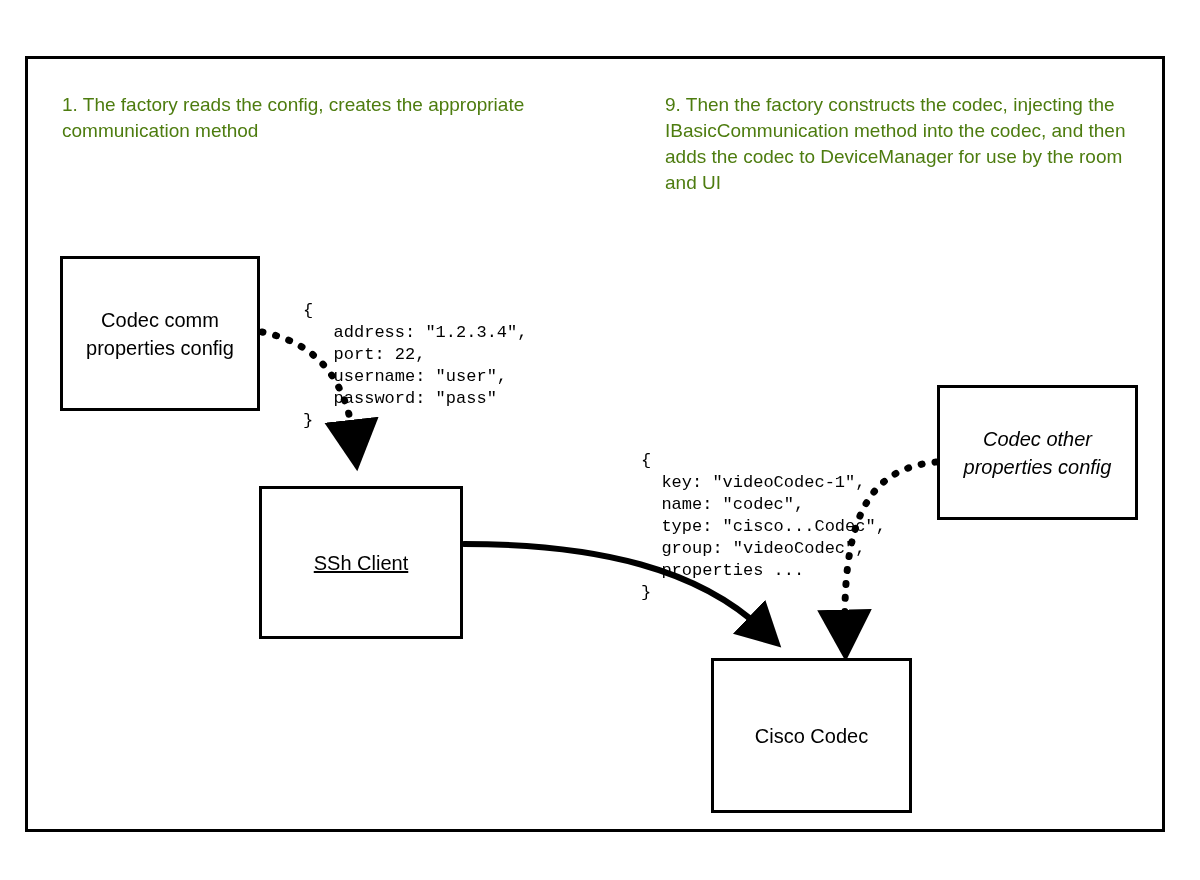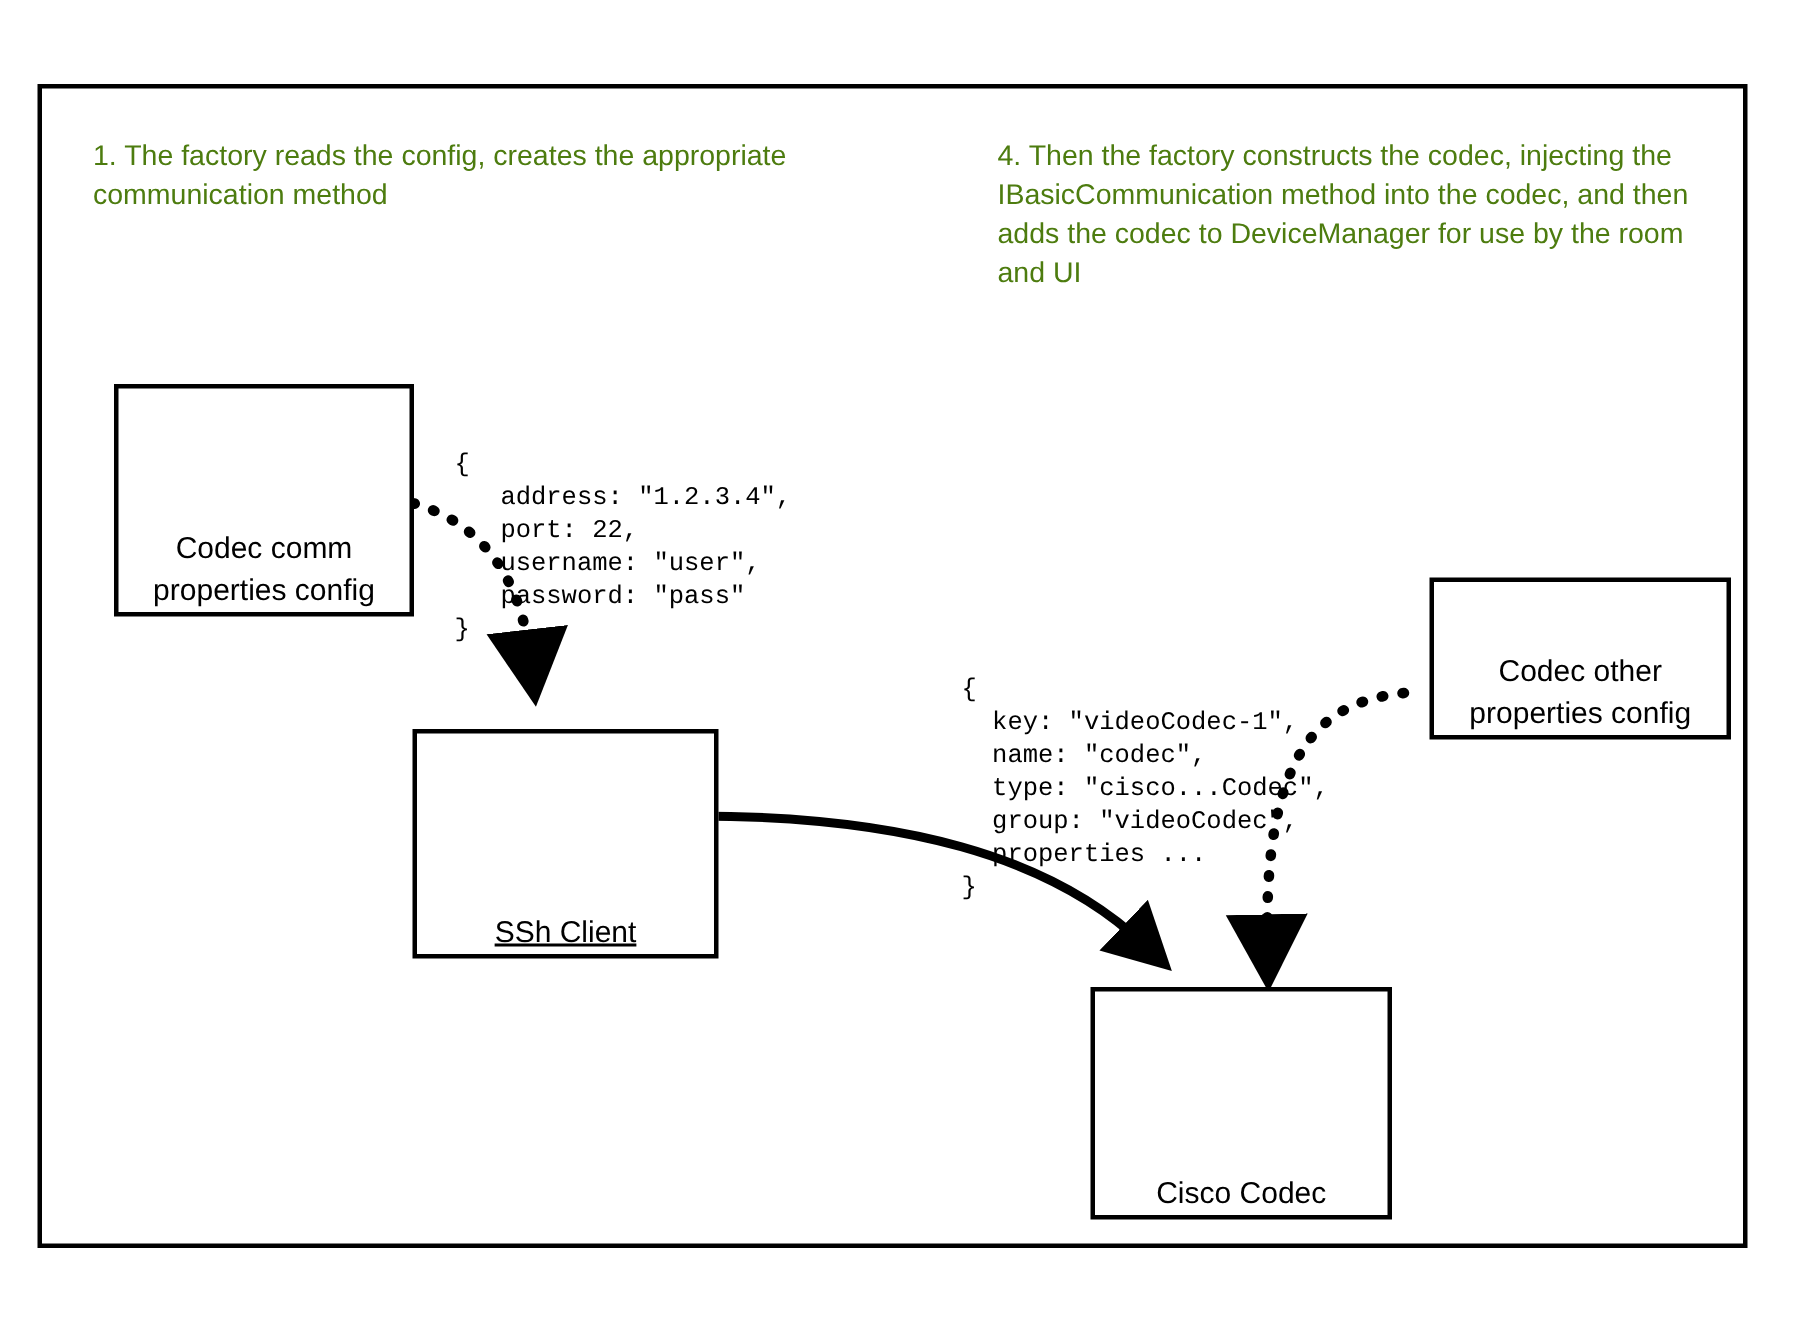"4. Then the factory constructs" div.note { text: 4 -> 9 }
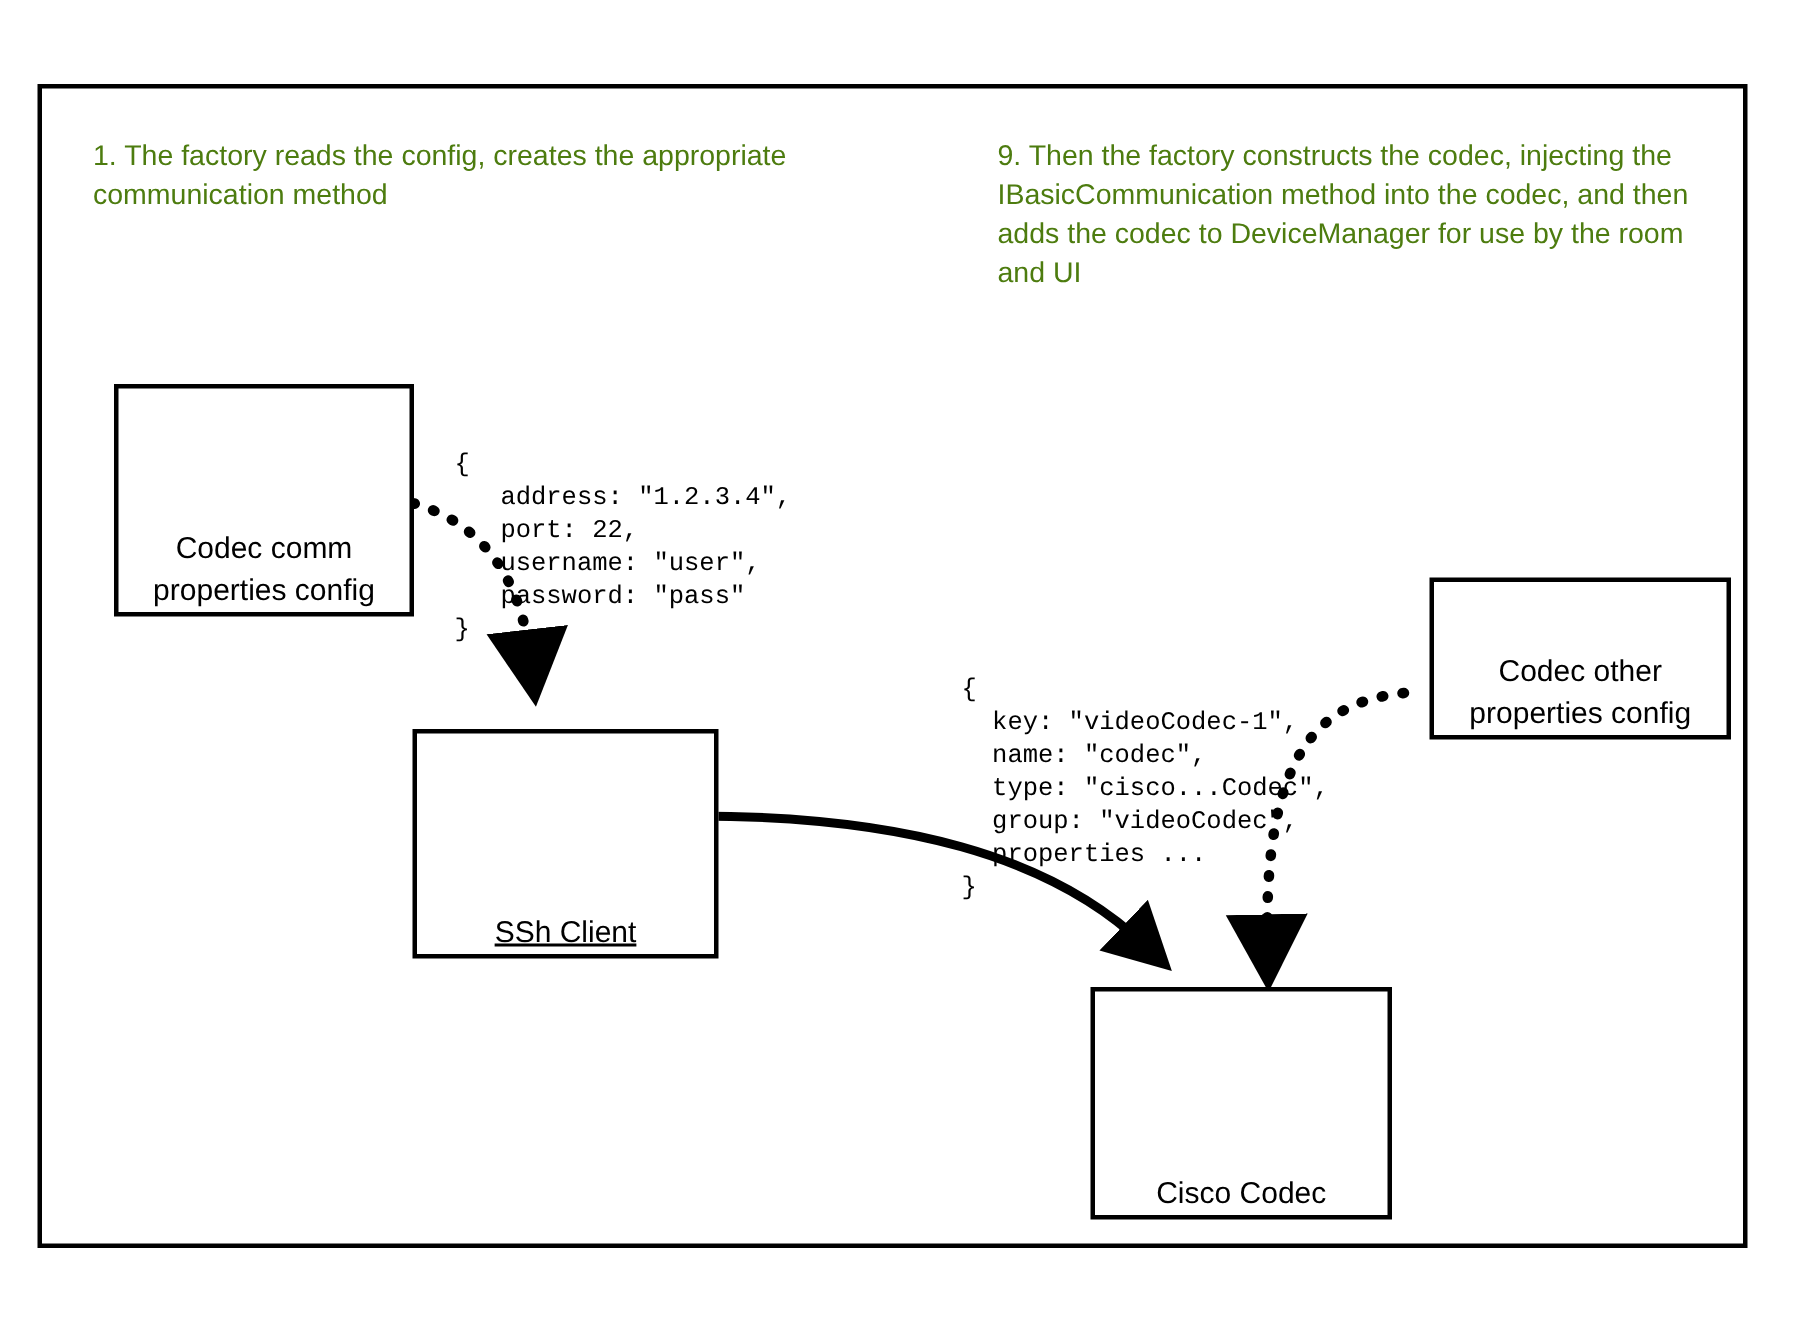"Codec comm properties config" .box { align-items: flex-end -> center; margin-left: 16px -> none }
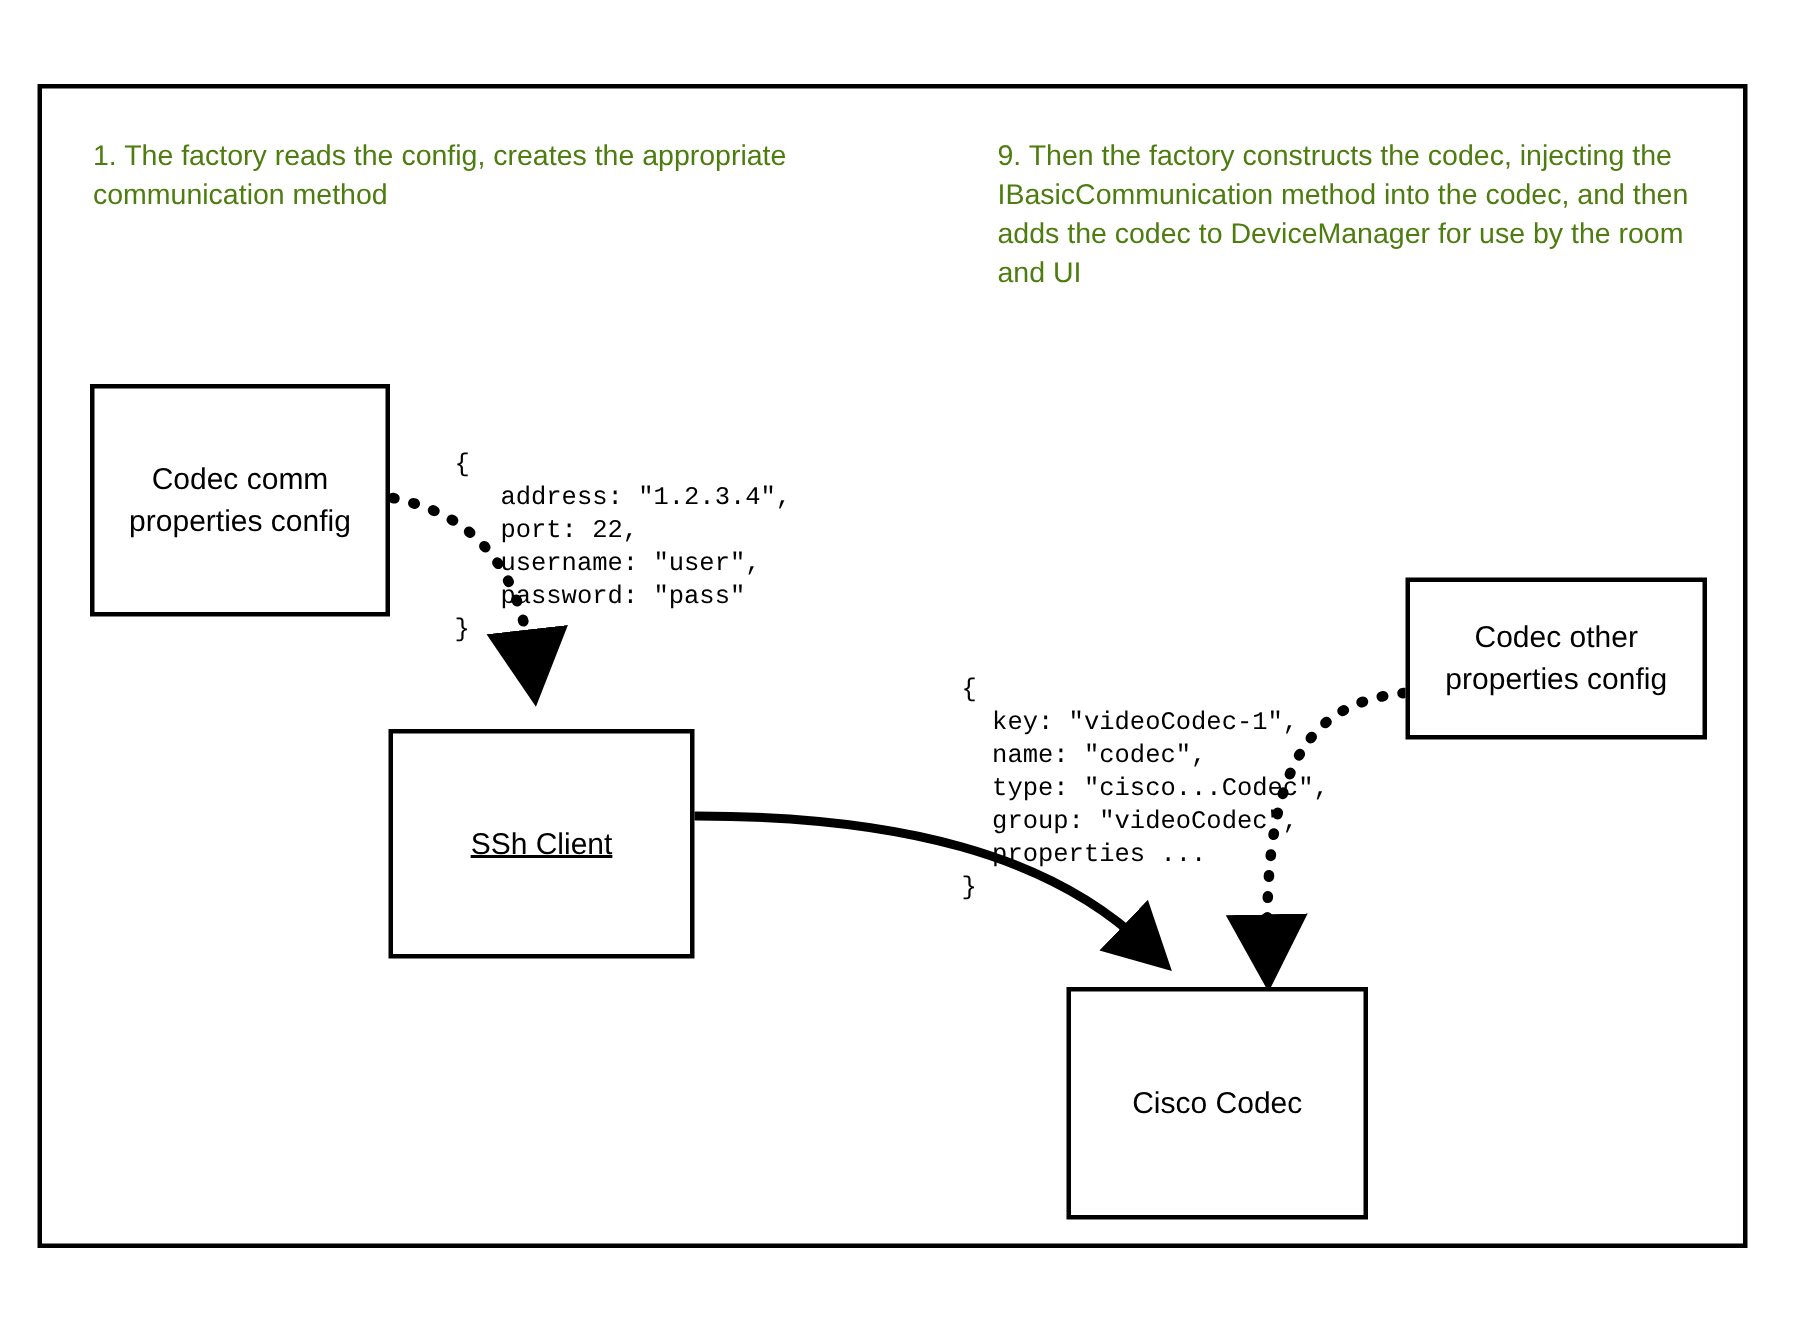"Codec other properties config" #box-other-config { font-style: none -> italic; height: 108px -> 135px }
